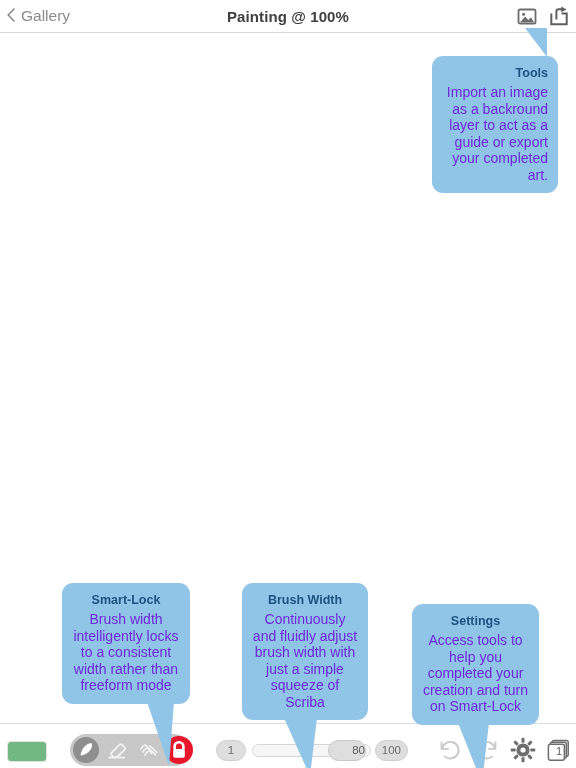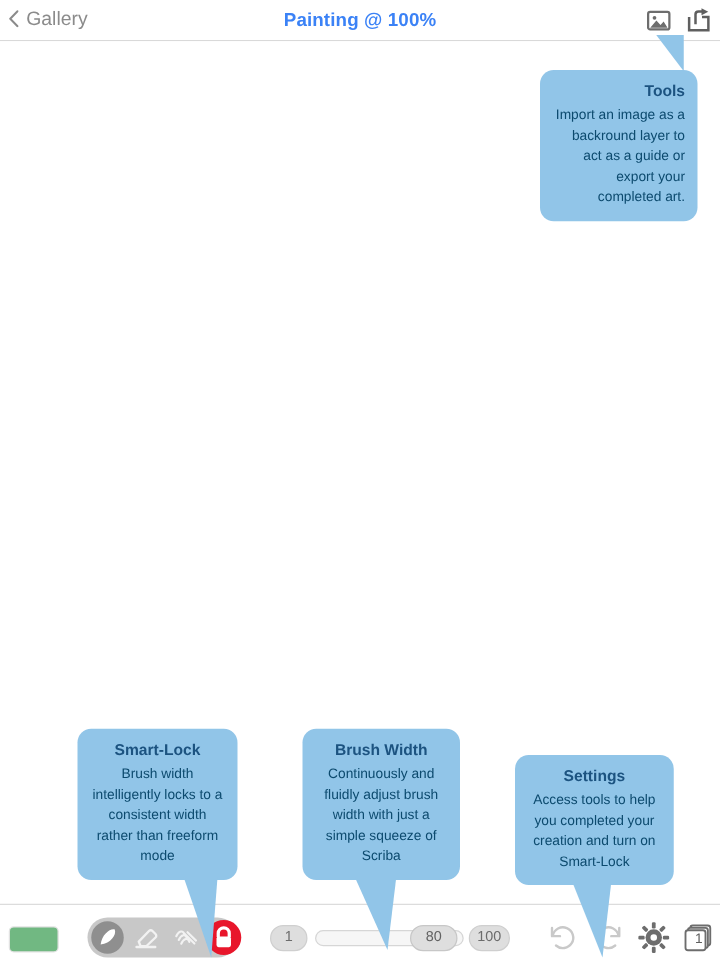"Painting @ 100%" #doc-title { color: #3b82f6 -> #404040 }
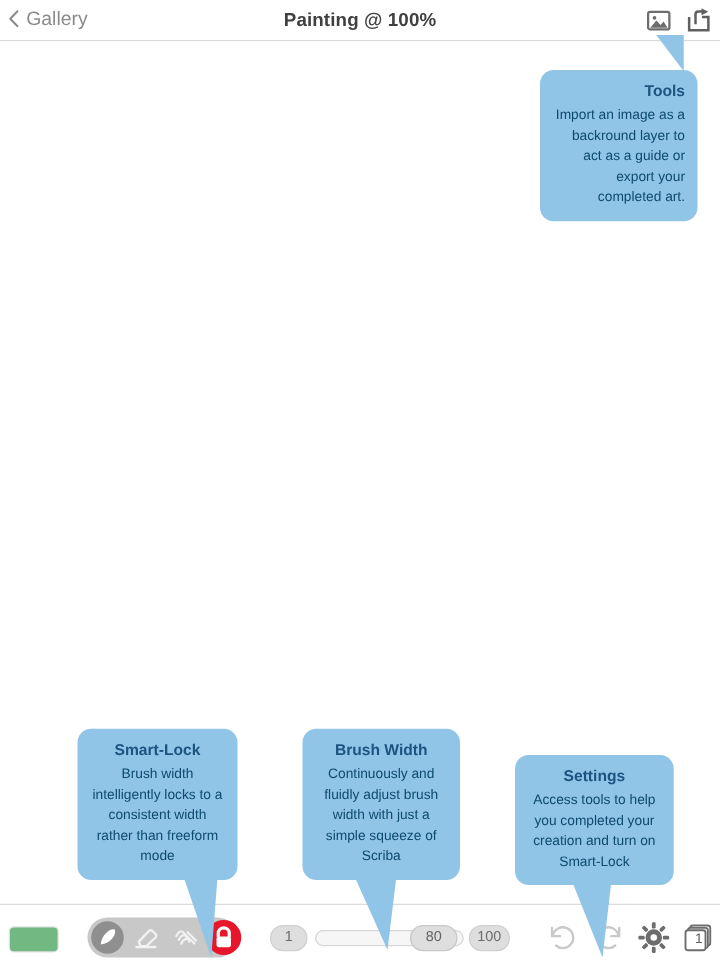"Import an image as a" .tooltip .tt-body { color: #0c4a6e -> #6d28d9; font-size: 11px -> 14px }
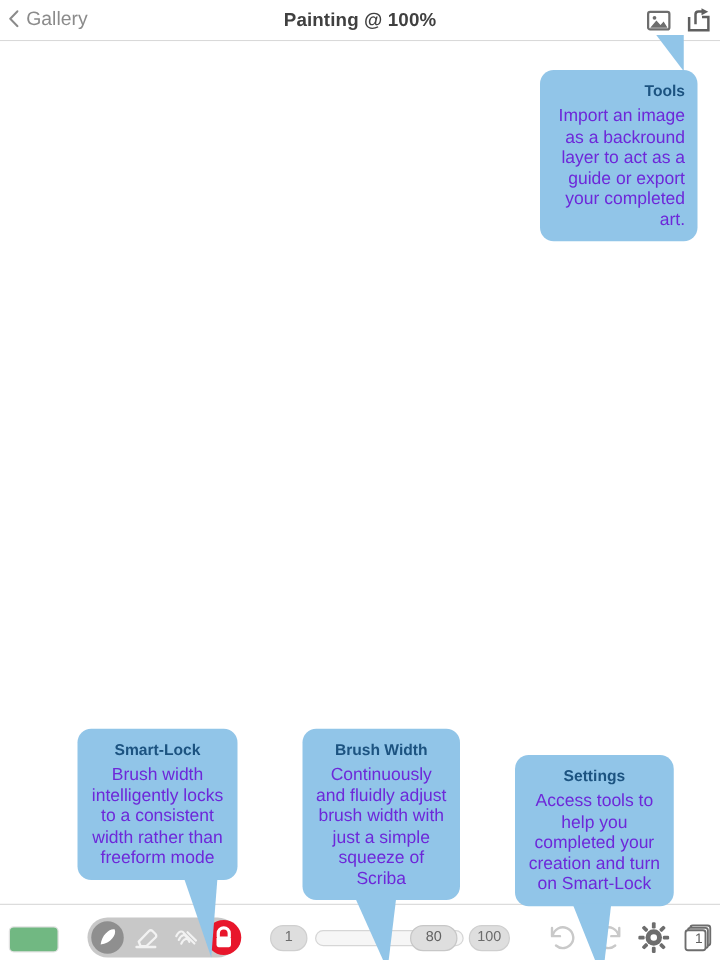"80" #slider-thumb { text-align: center -> right }
